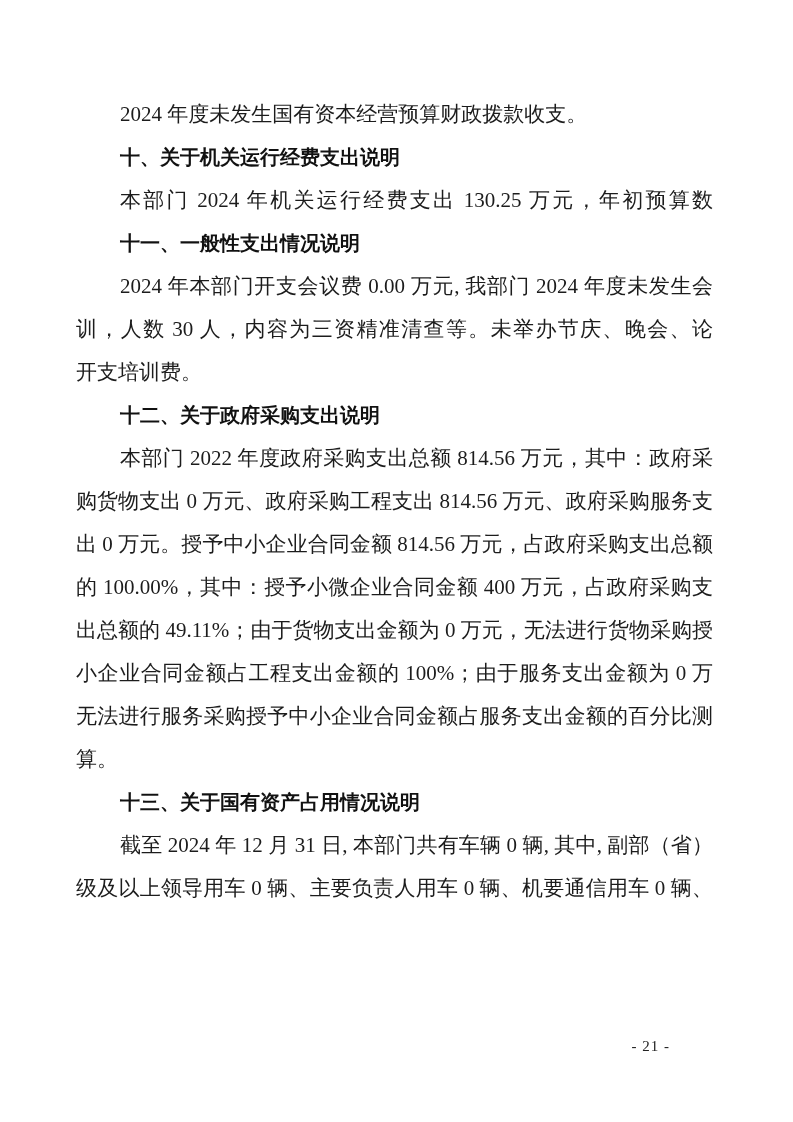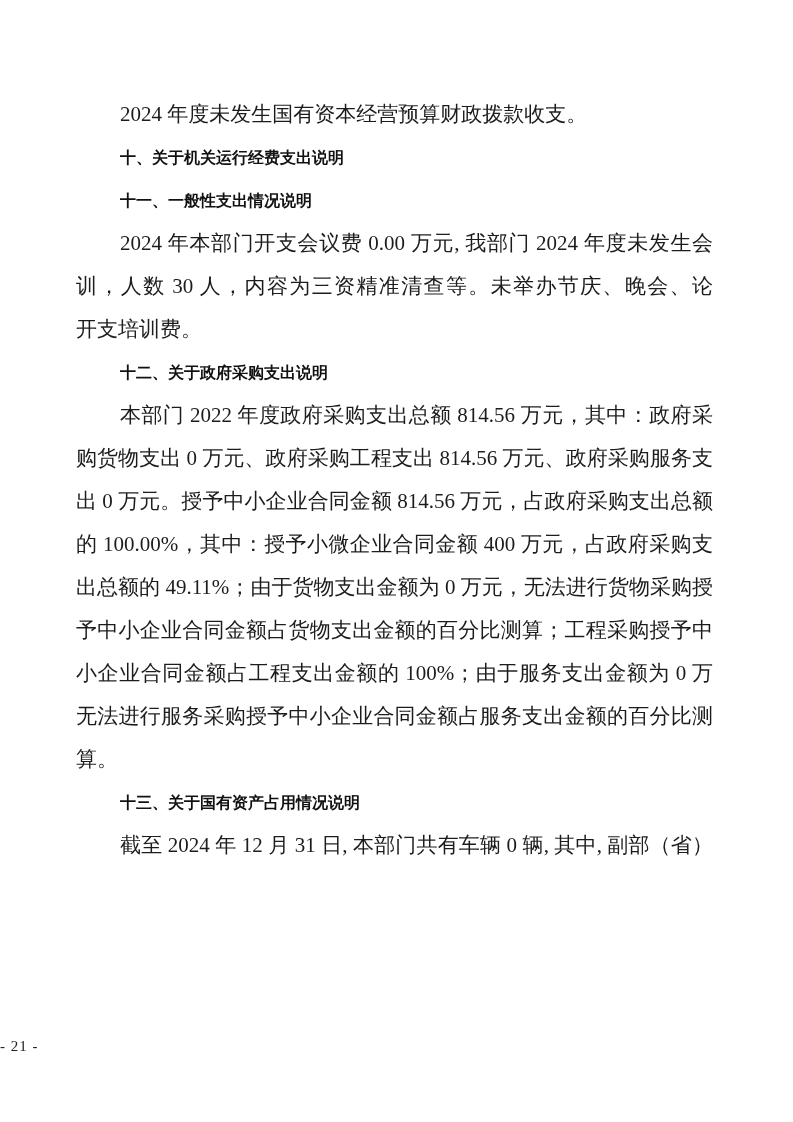"十、关于机关运行经费支出说明" .line.heading { font-size: 16px -> 20px }
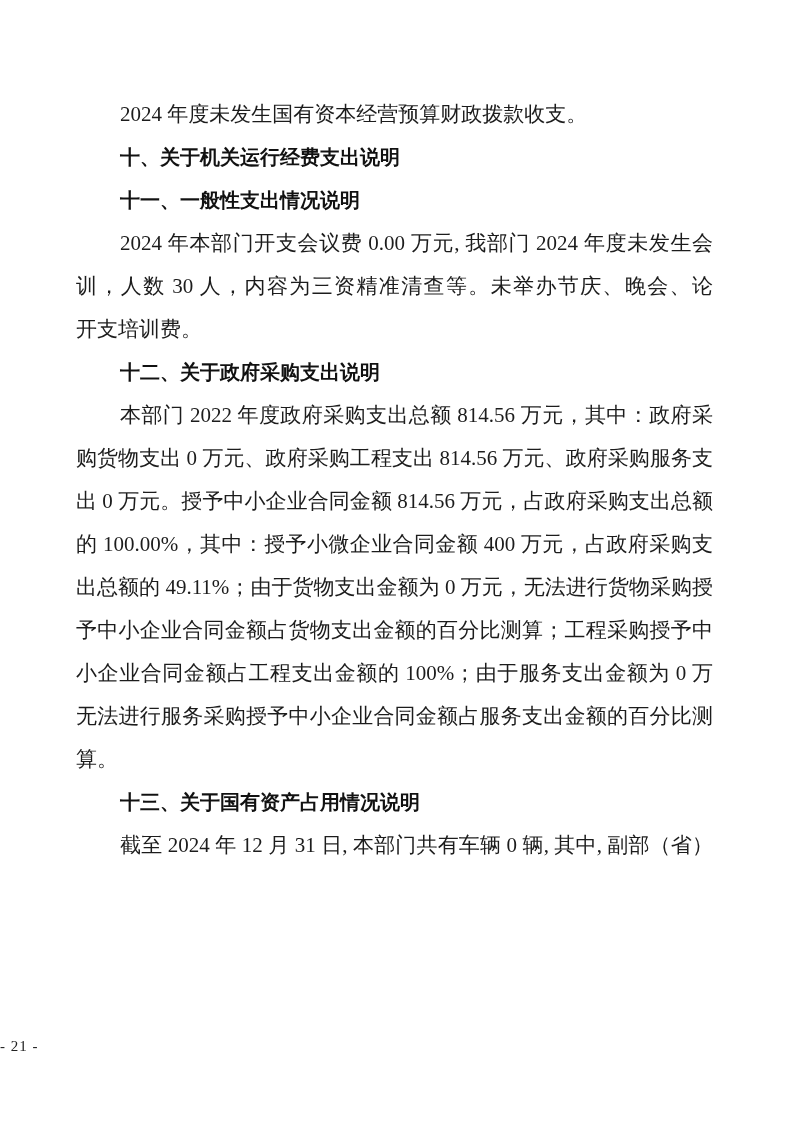"本部门 2024 年机关运行经费支出 130.25 万元，年初预算数" div.line { html: none -> <div>本部门 2024 年机关运行经费支出 130.25 万元，年初预算数</div> }
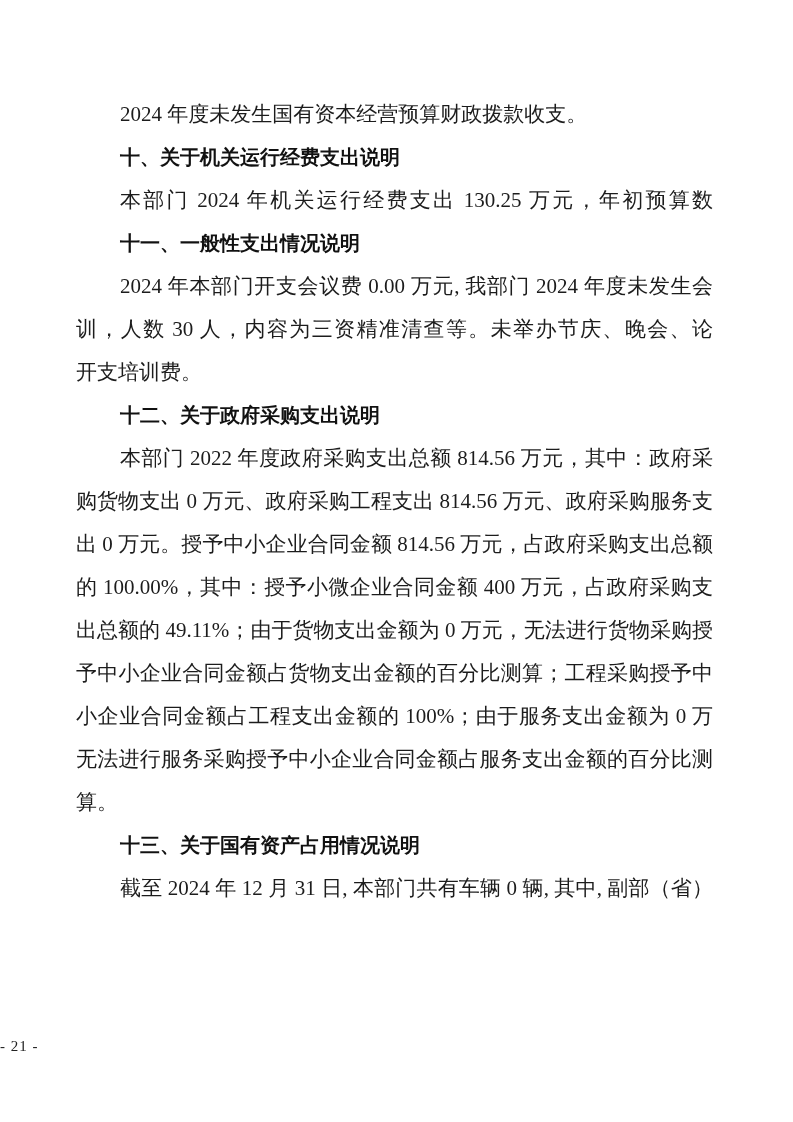"予中小企业合同金额占货物支出金额的百分比测算；工程采购授予中" div.line { html: <div>予中小企业合同金额占货物支出金额的百分比测算；工程采购授予中</div> -> none }
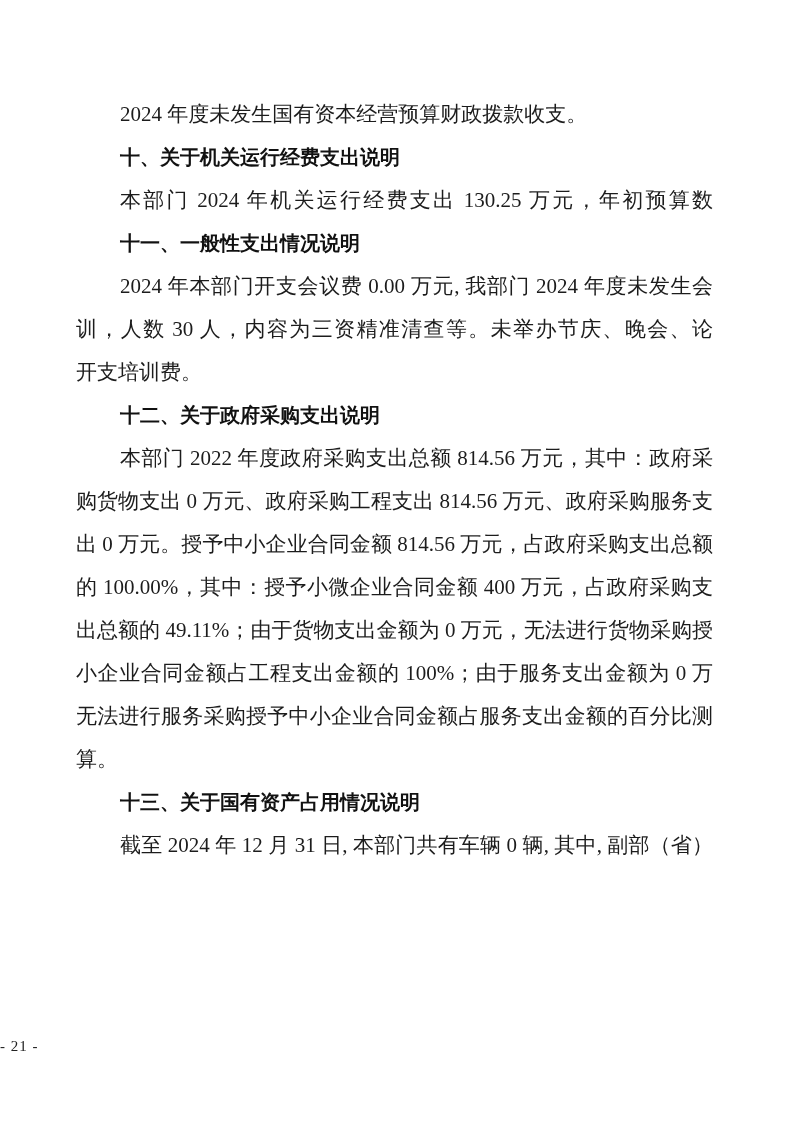"级及以上领导用车 0 辆、主要负责人用车 0 辆、机要通信用车" div.line { html: none -> <div>级及以上领导用车 0 辆、主要负责人用车 0 辆、机要通信用车 0 辆、</div> }
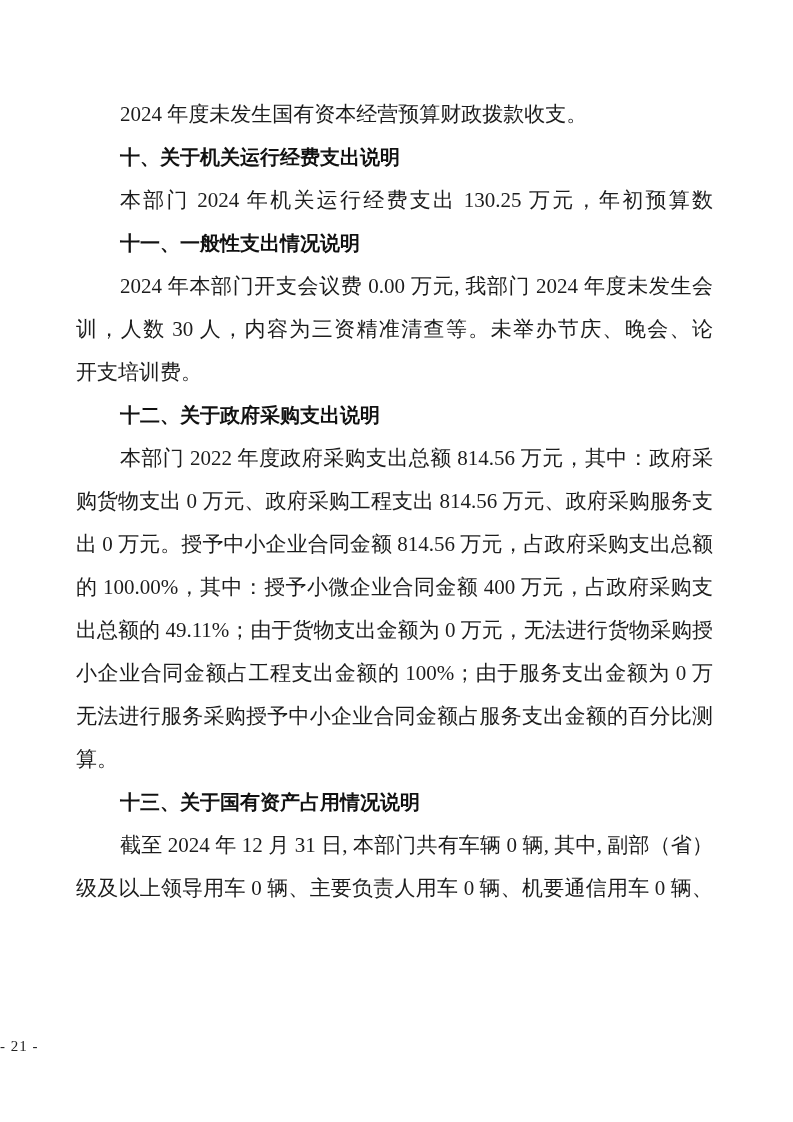"- 21 -" .footer { text-align: left -> right }
